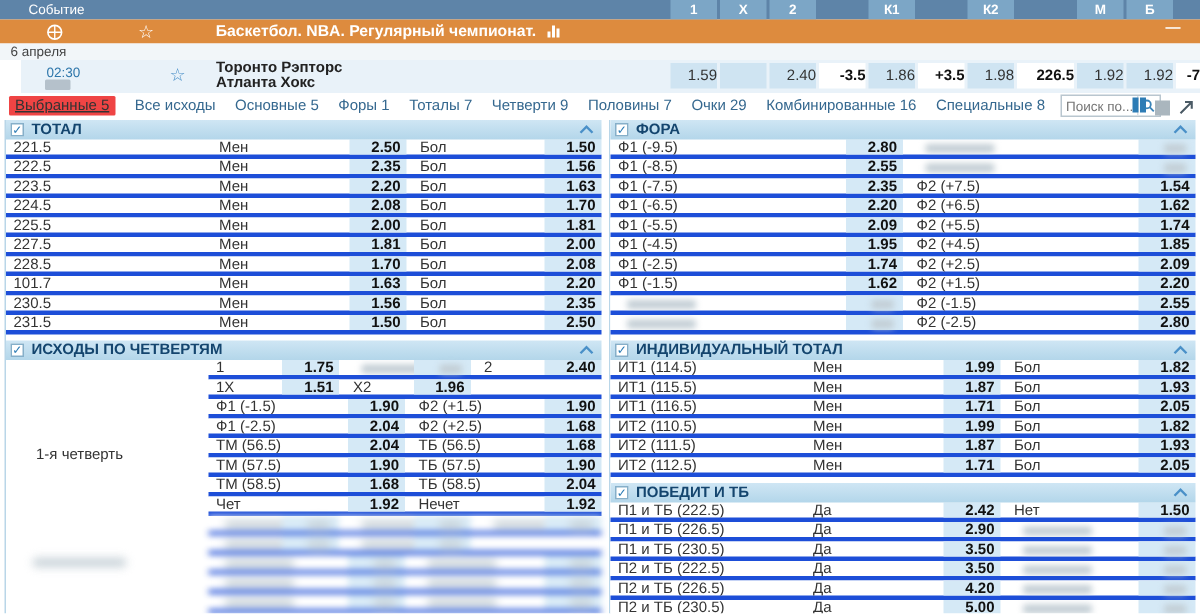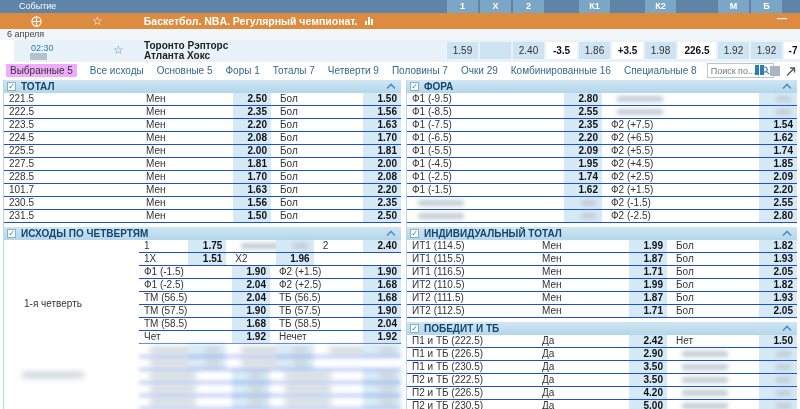"1.59" .ocell { text-align: center -> right }
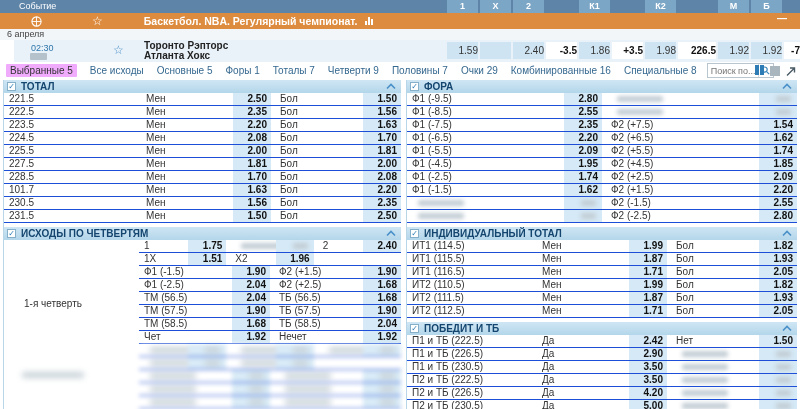"Выбранные 5" .tab.active { background: #f0abfc -> #ef4444; text-decoration: none -> underline }
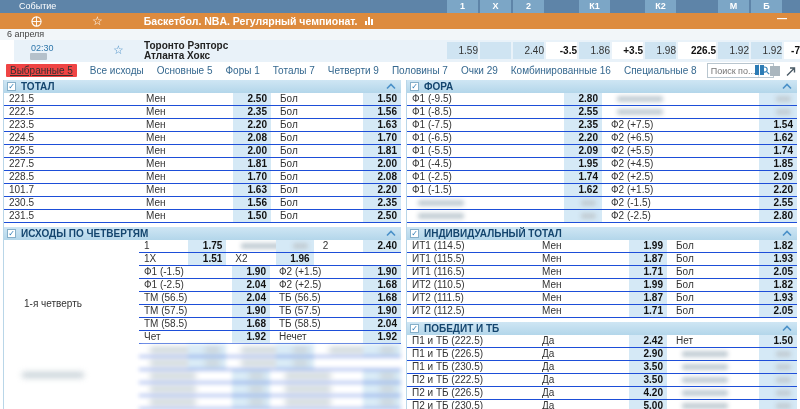"221.5" .row { border-bottom: 1px solid #1d4ed8 -> 3px solid #1d4ed8 }
